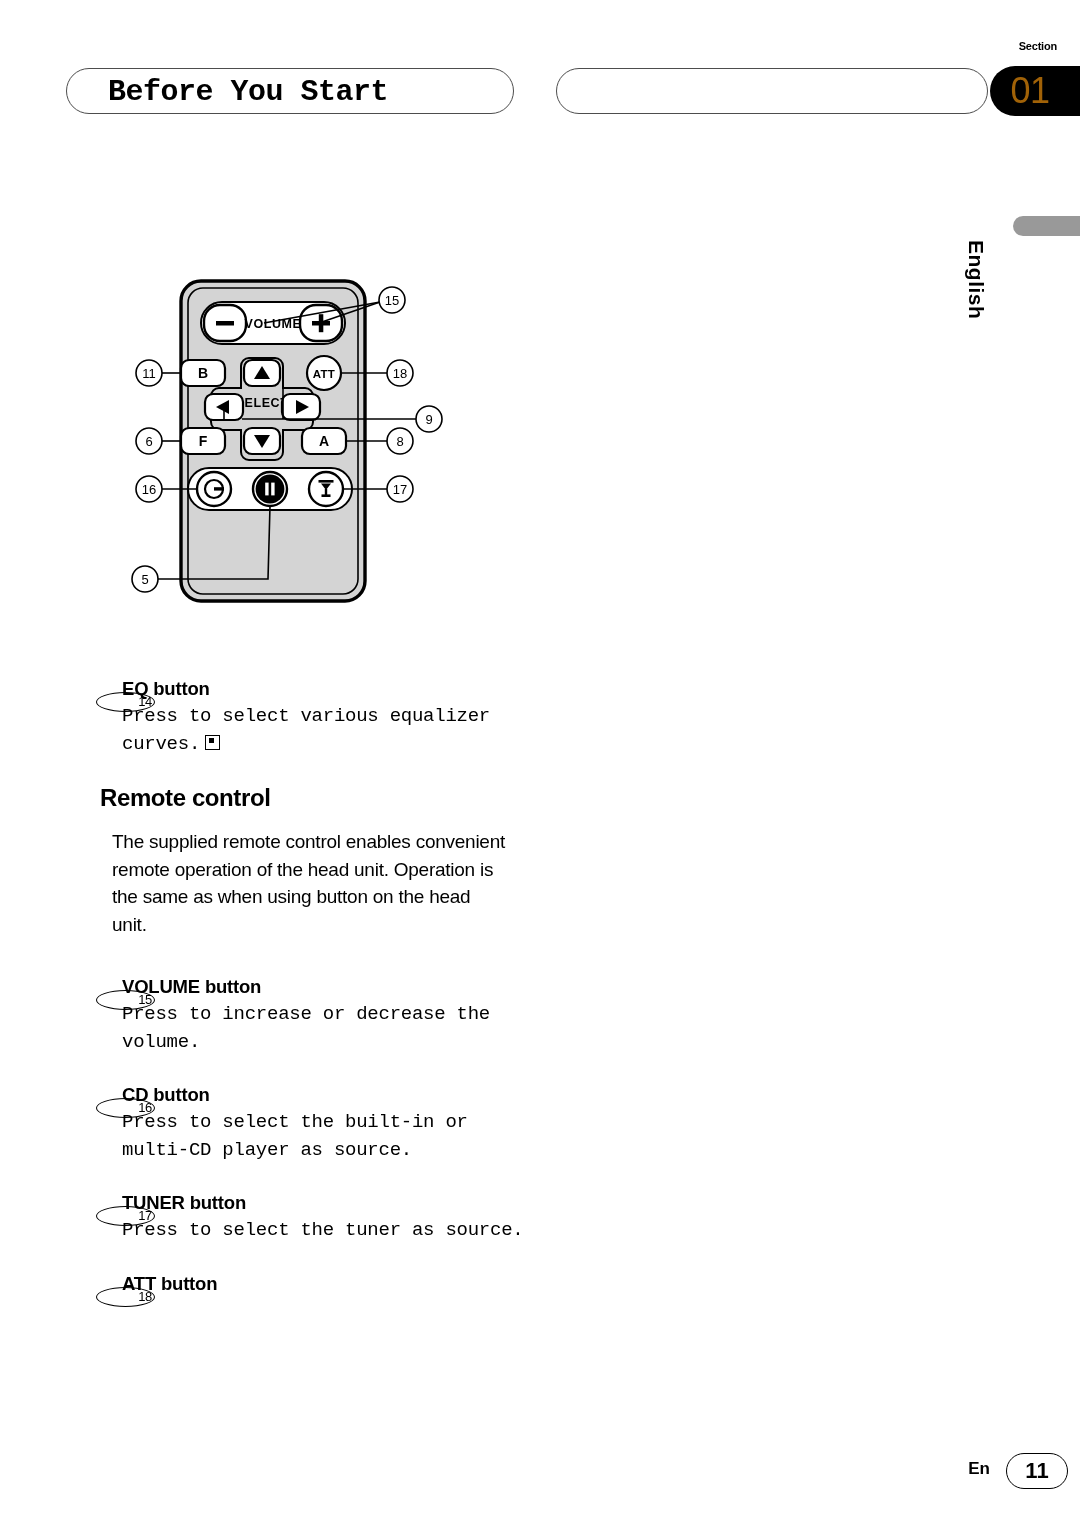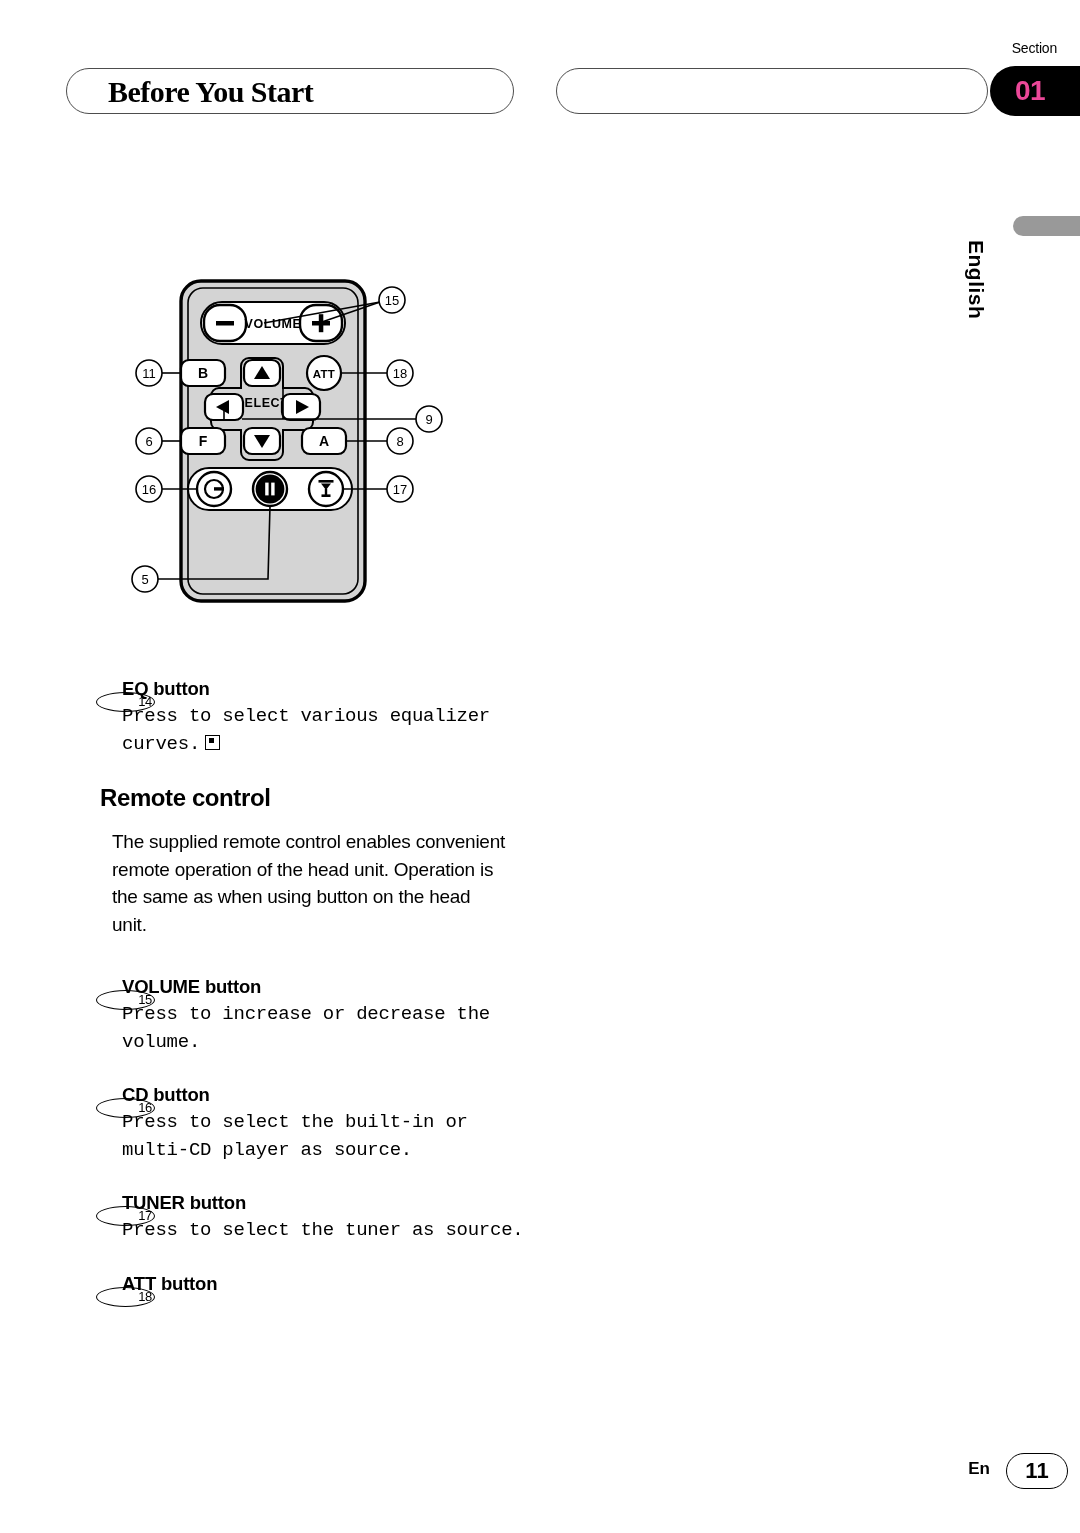"Section" .section-word { font-size: 14px -> 11px; font-weight: normal -> bold }
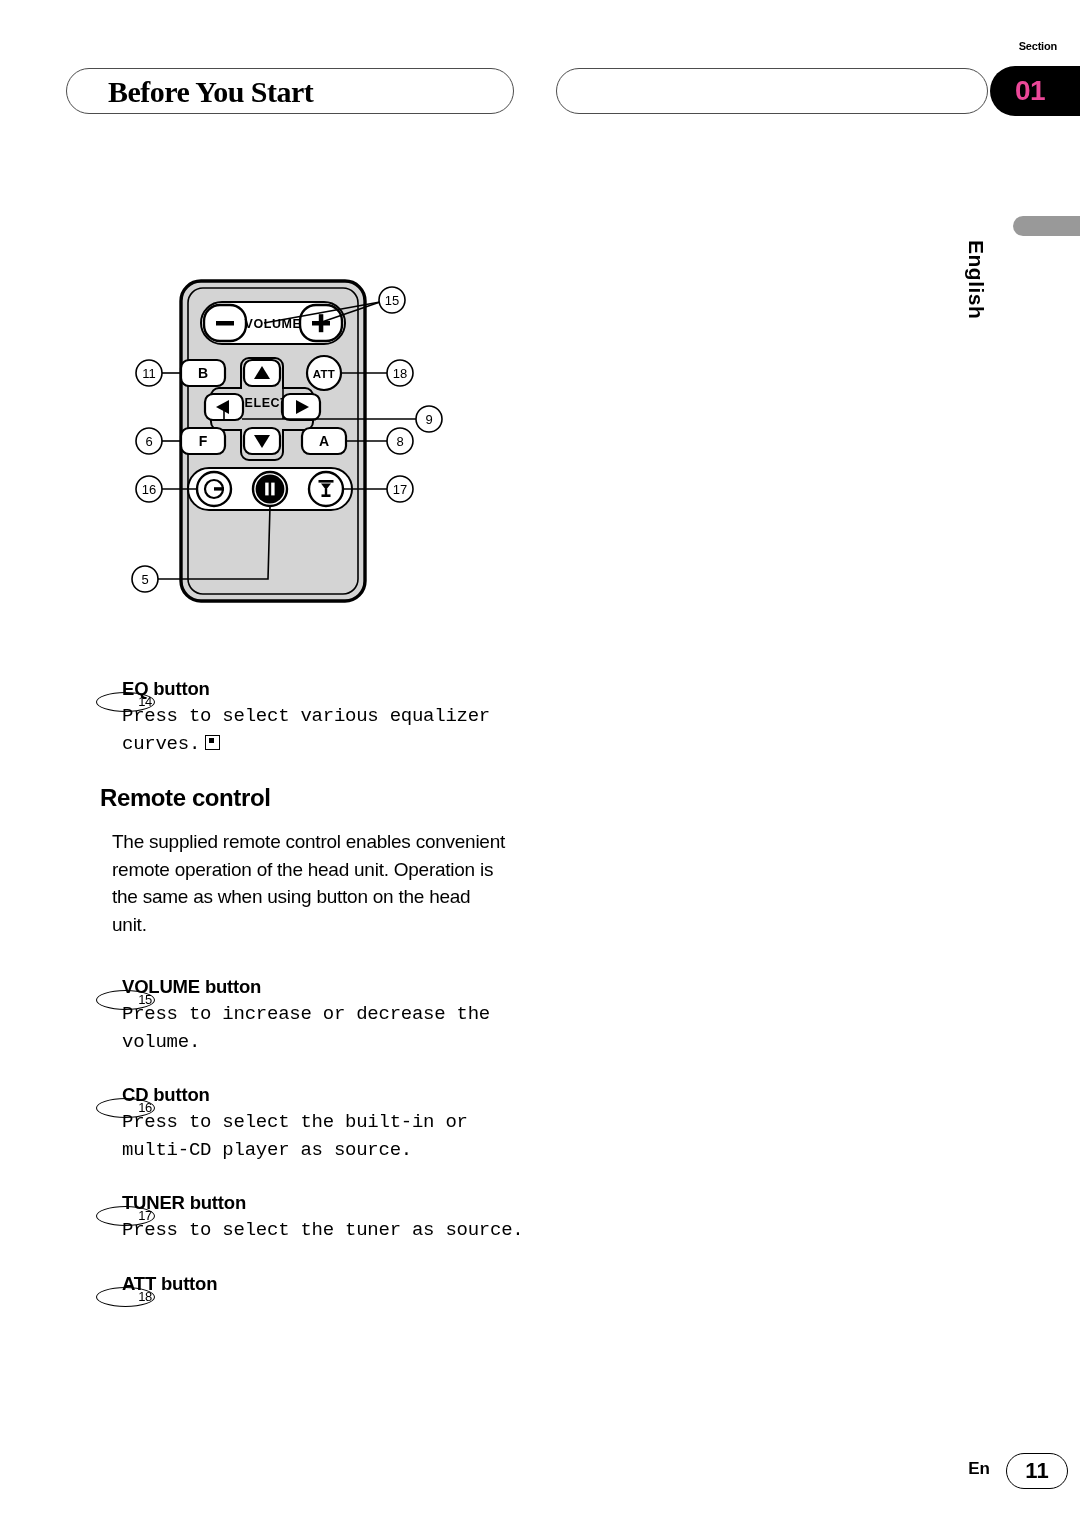"Before You Start" .hdr-title { font-family: Liberation Serif, serif -> Liberation Mono, monospace }
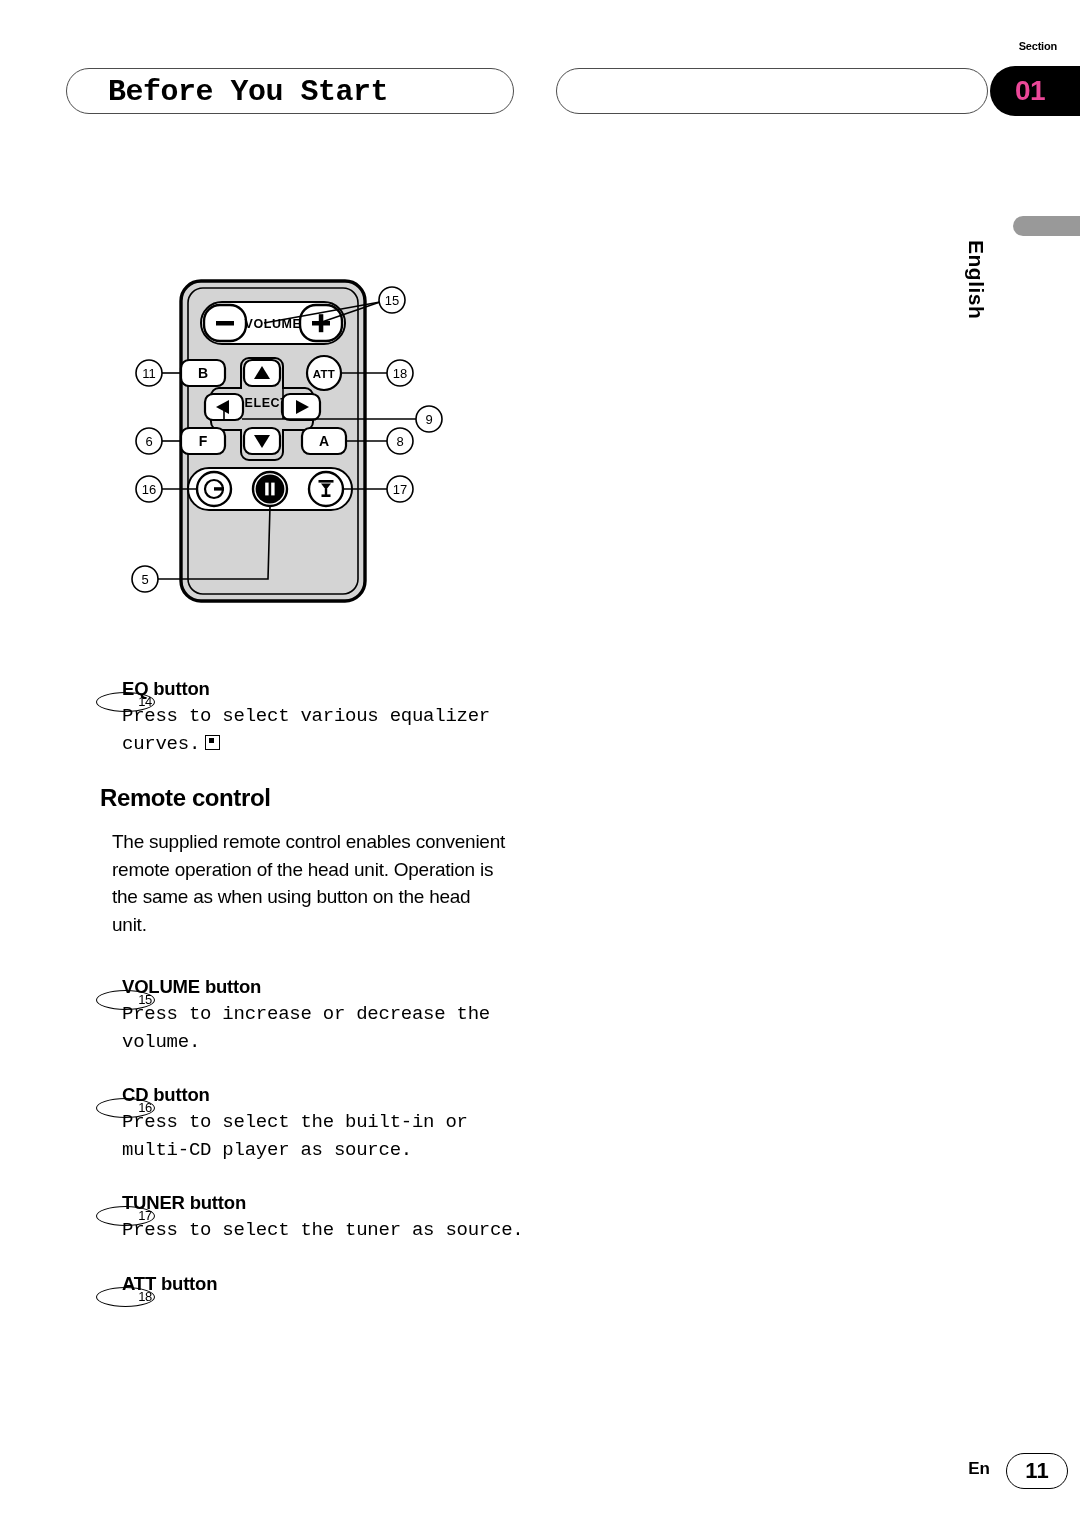"01" .sec-num { color: #ec4899 -> #a16207; font-size: 28px -> 36px; font-weight: bold -> normal }
